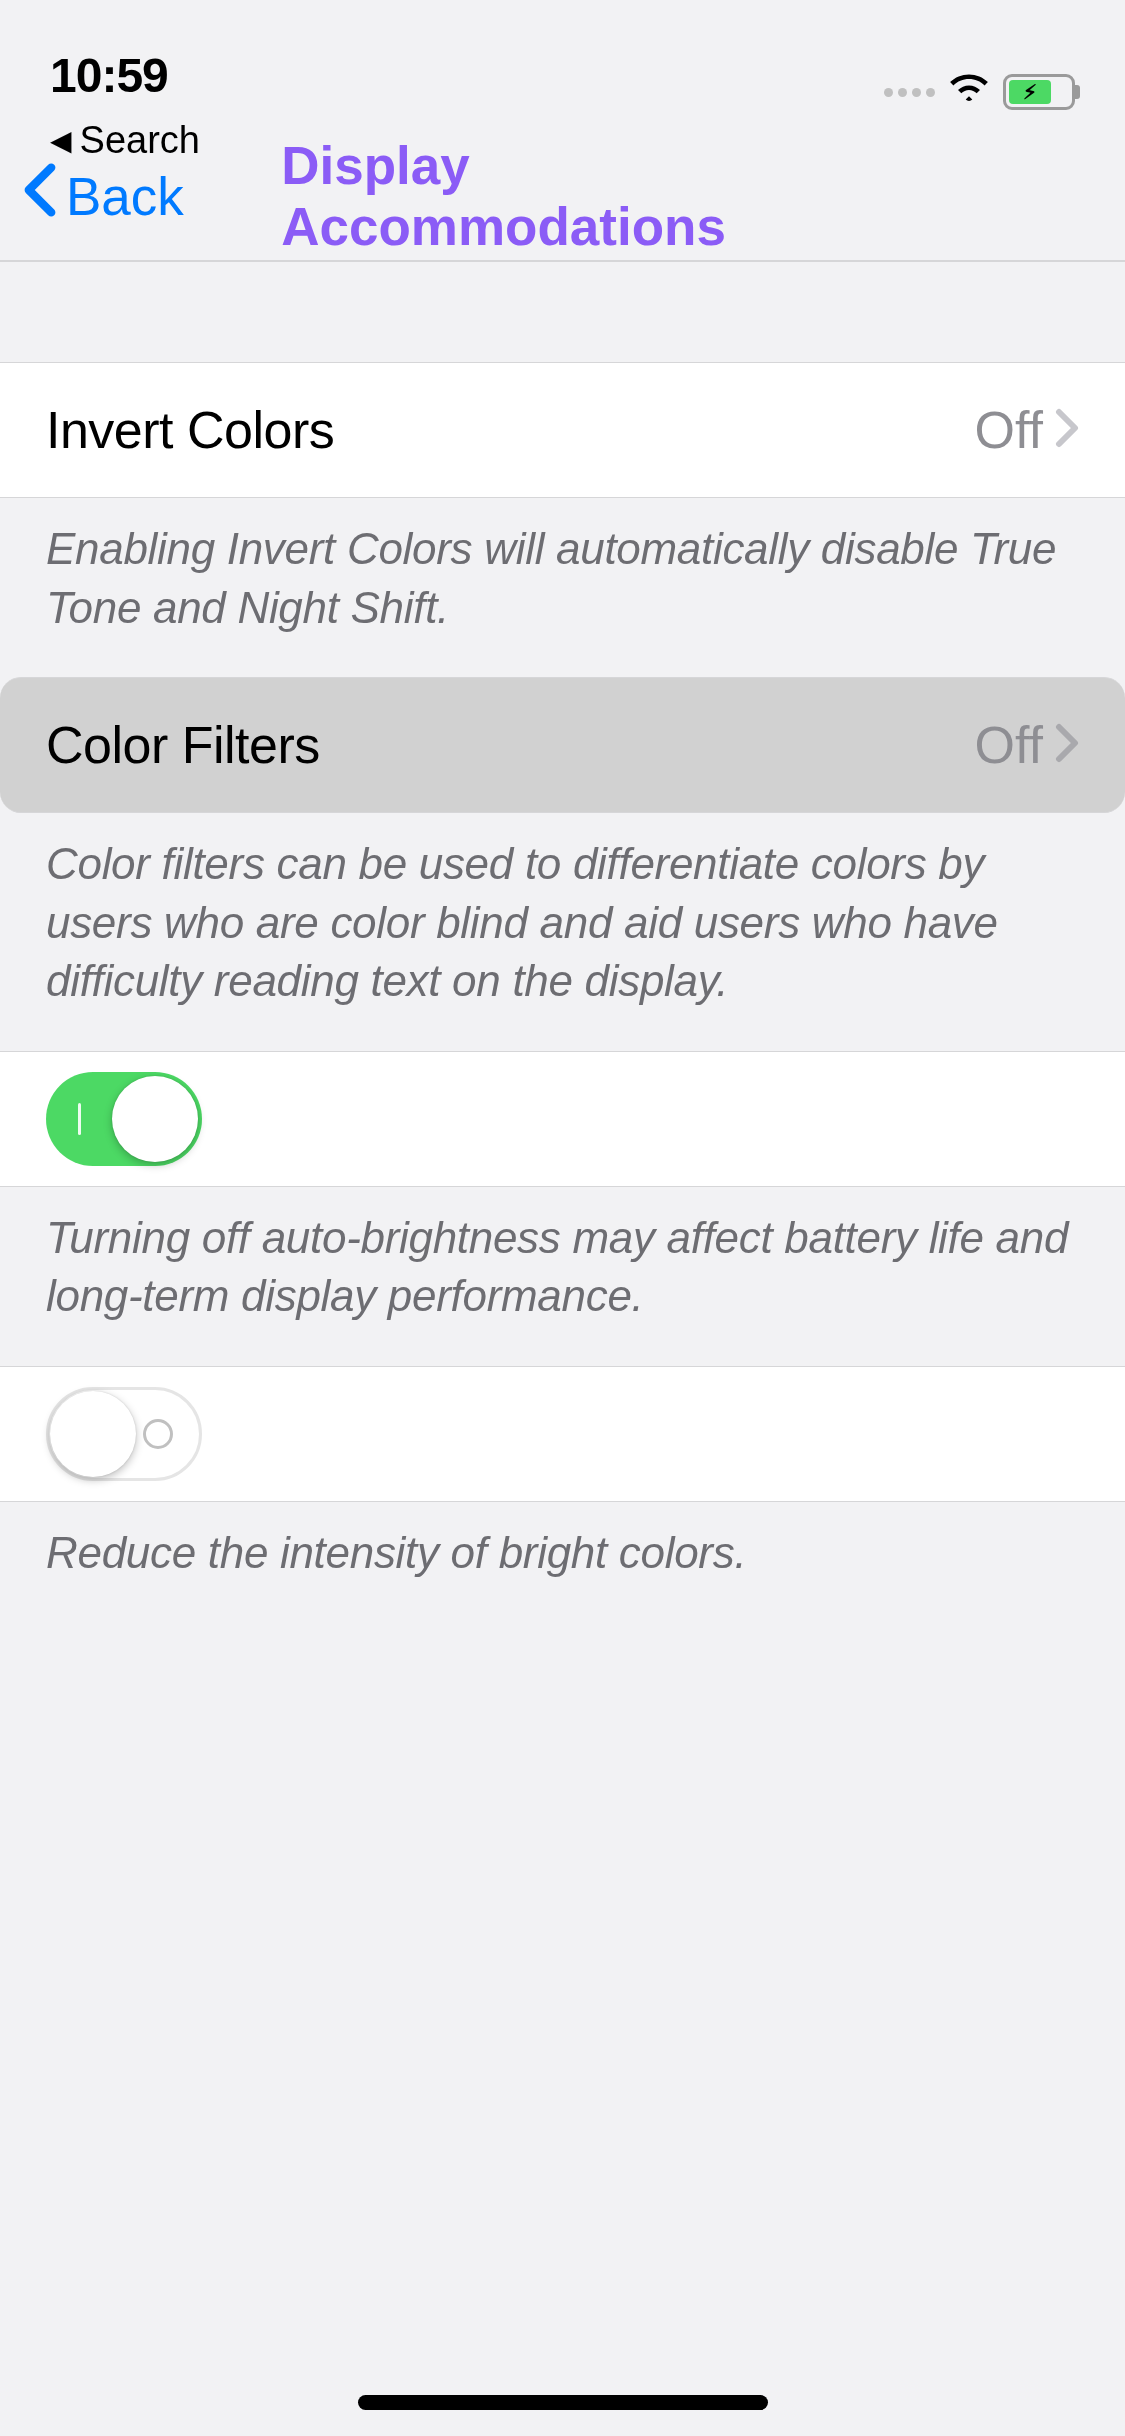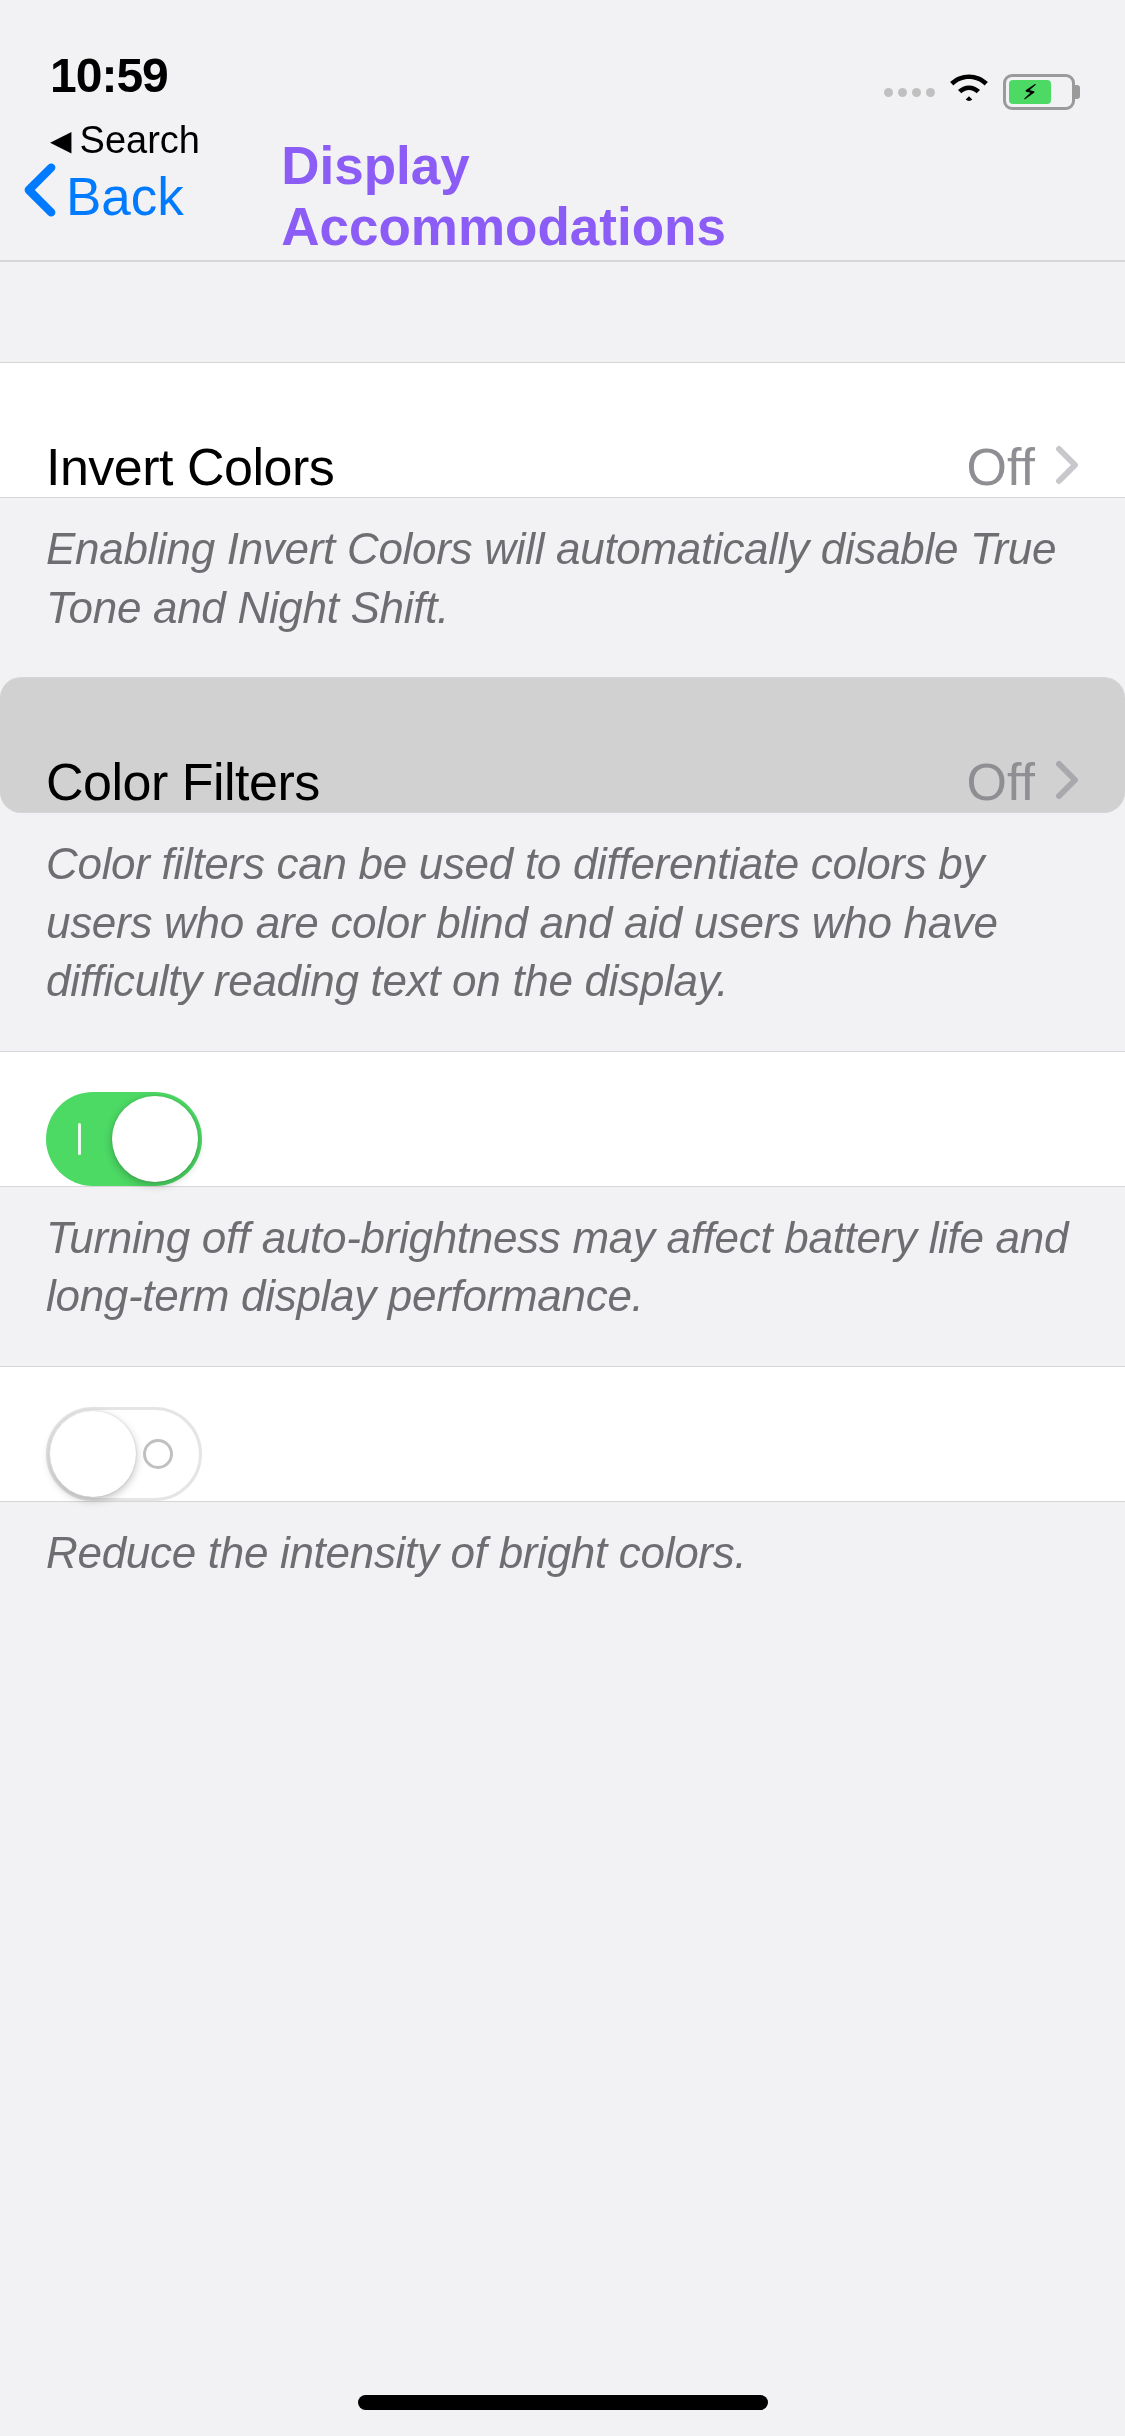"Invert Colors" .cell { align-items: flex-end -> center }
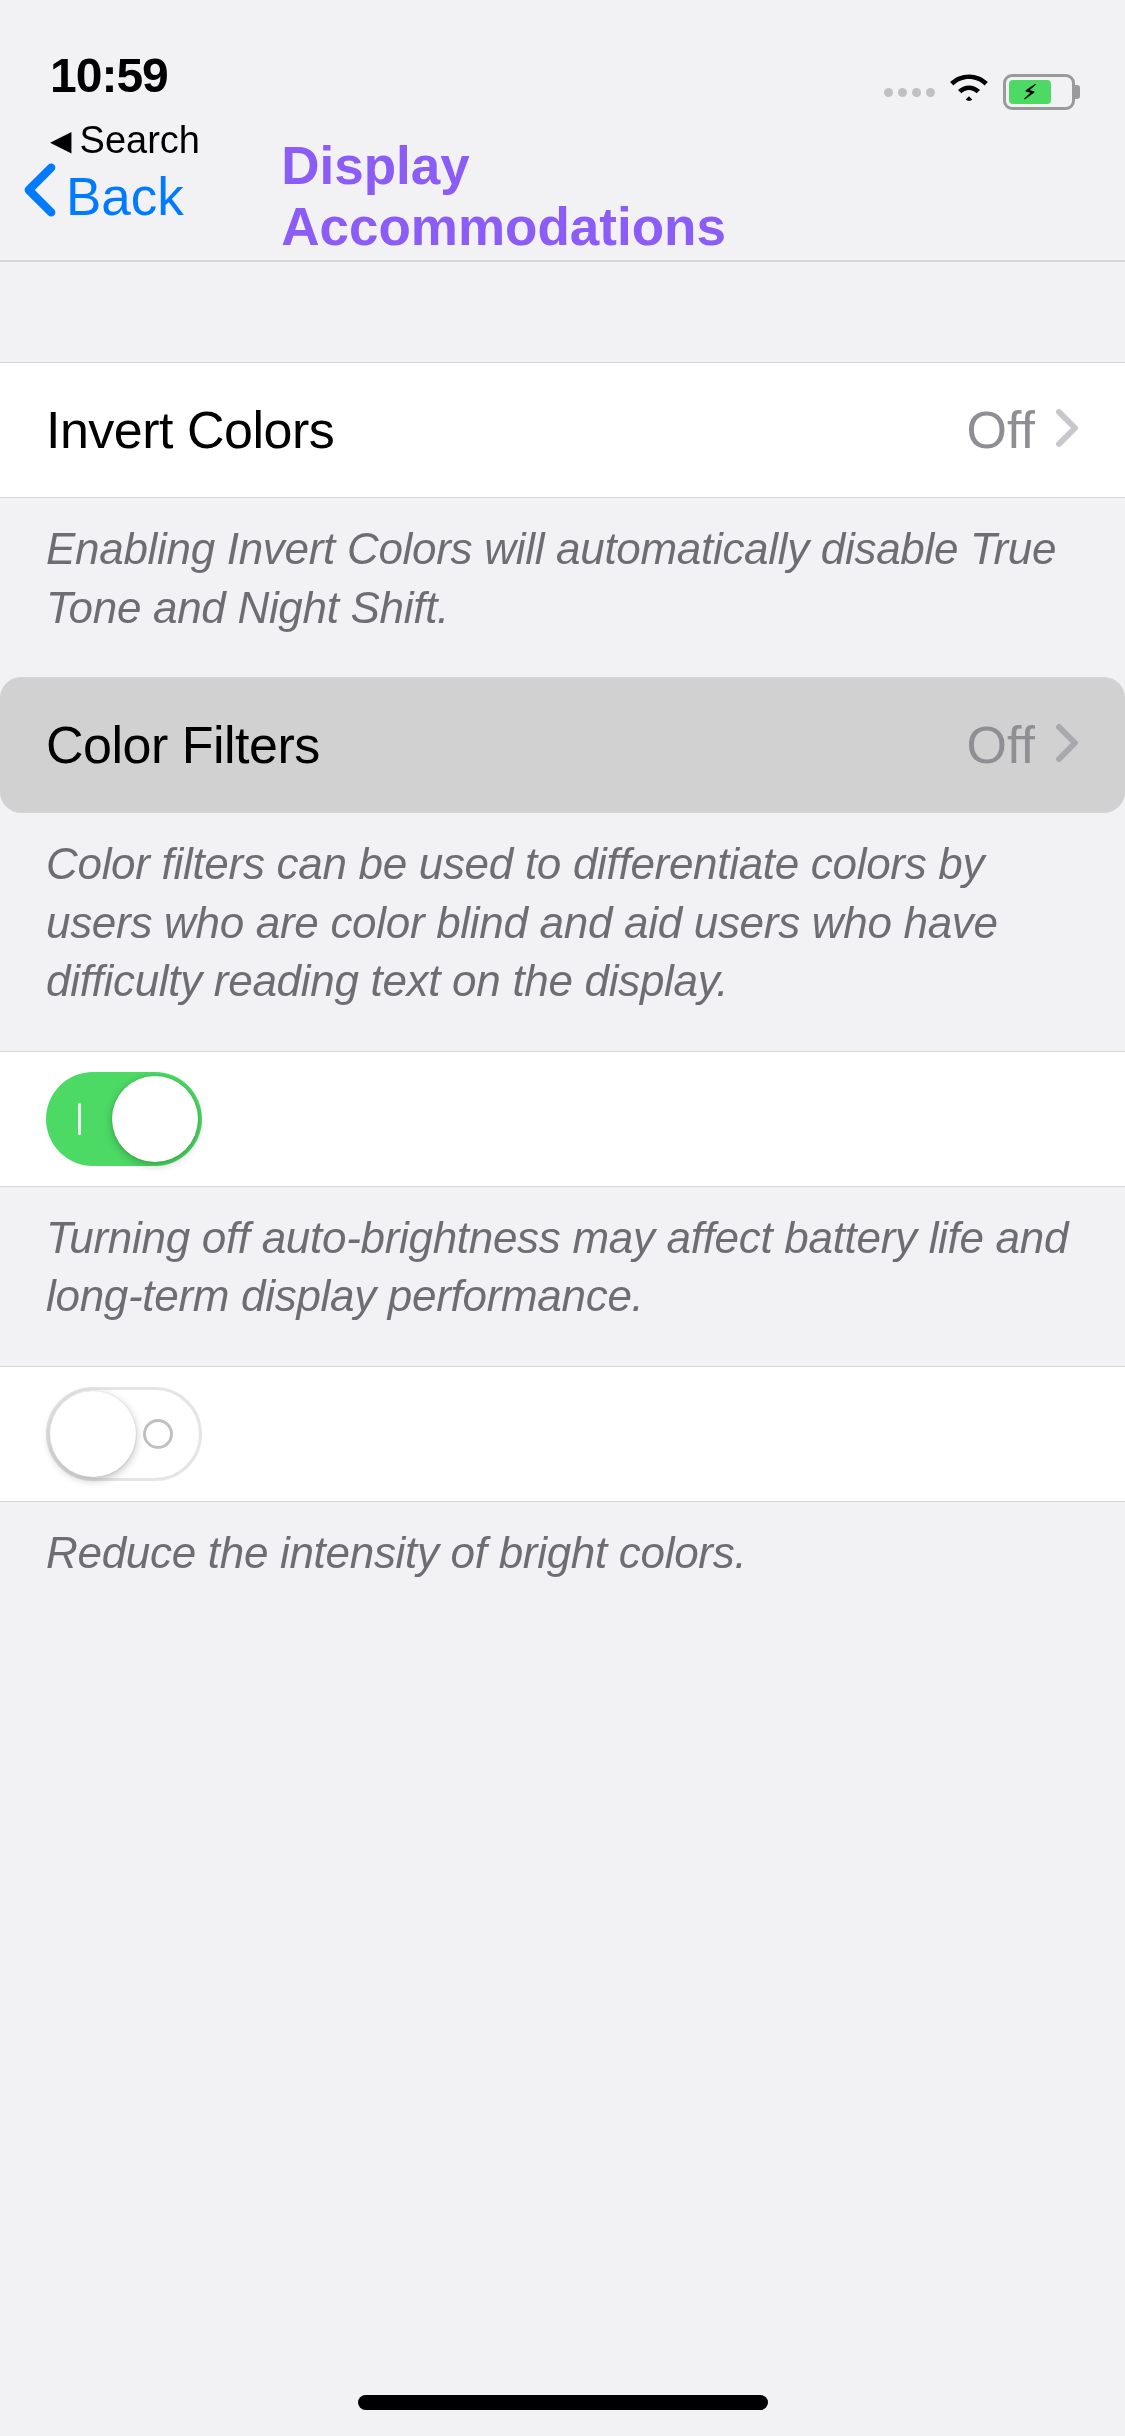"Off" .cell-right { gap: 20px -> 12px }
